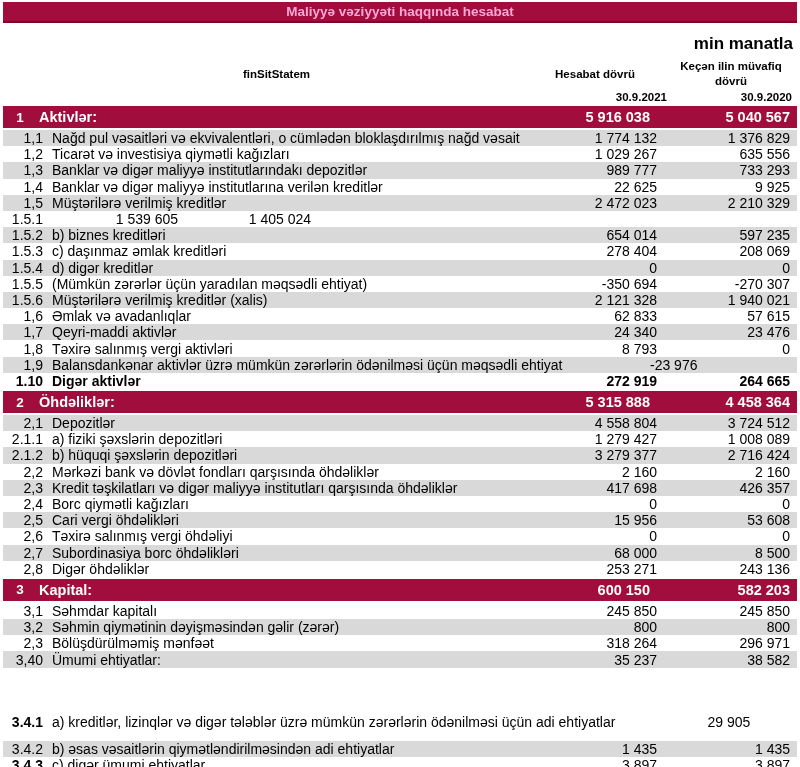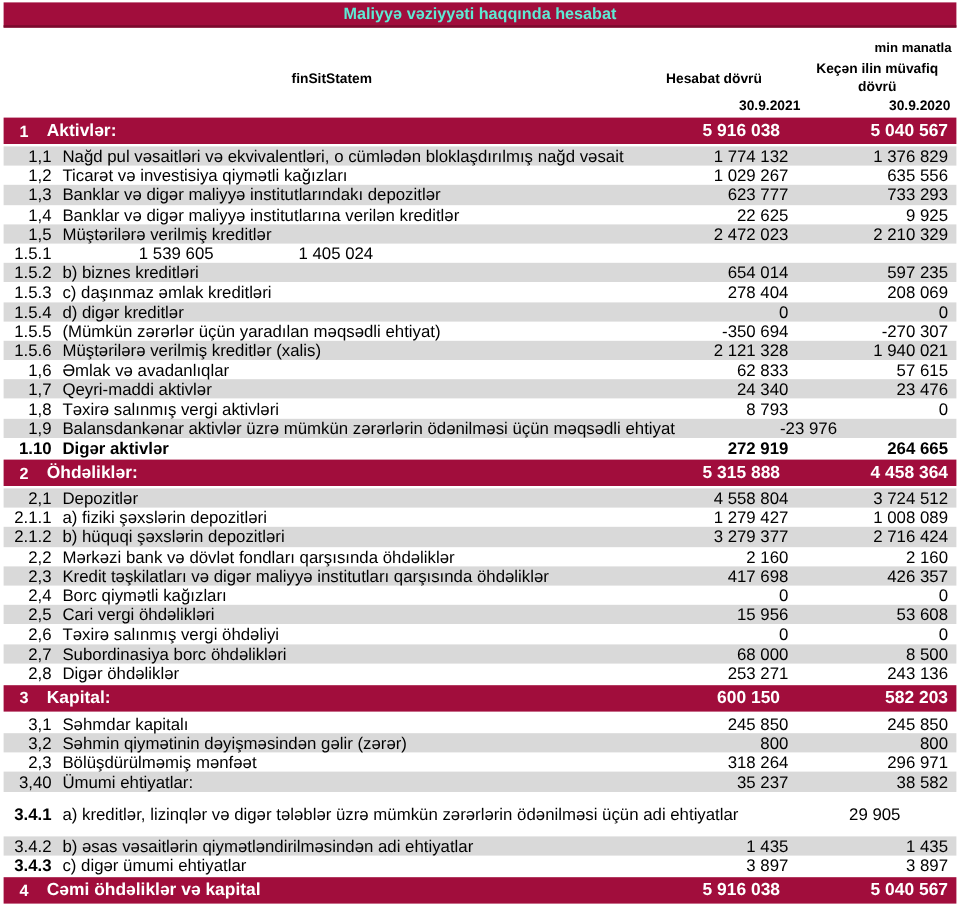"Maliyyə vəziyyəti haqqında hesabat" .titlebar { color: #5eead4 -> #f9a8d4 }
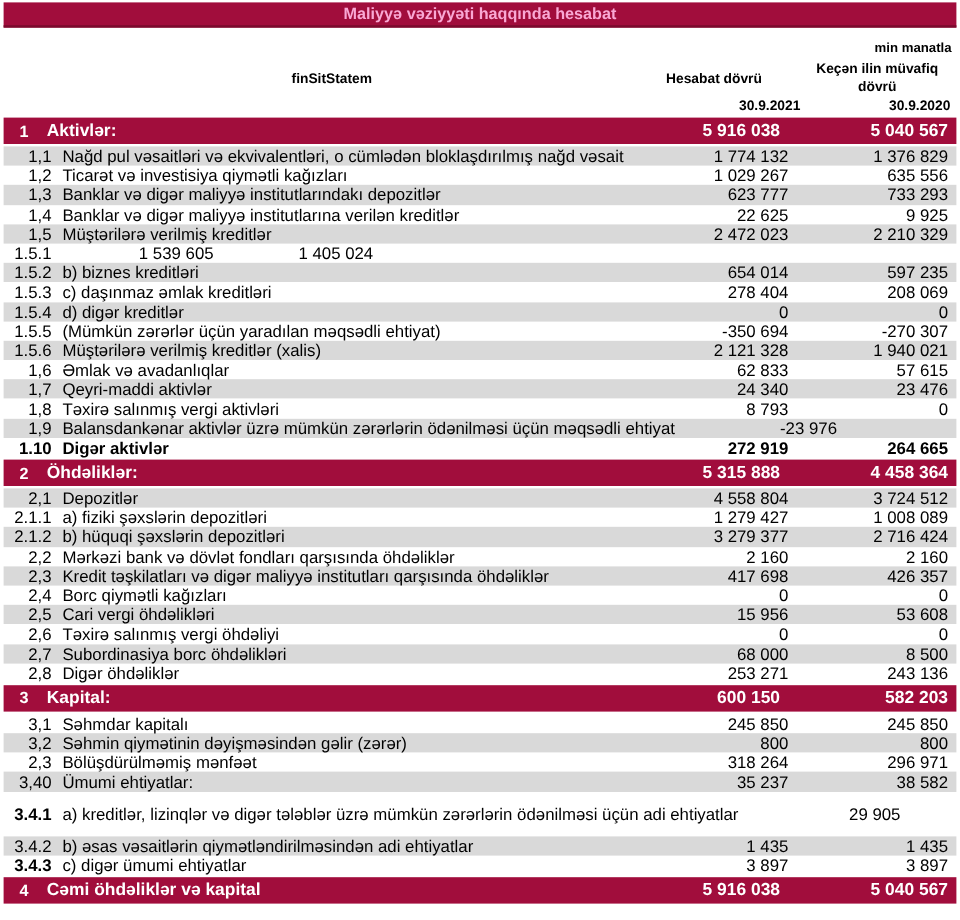"min manatla" .unit-note { font-size: 11px -> 17px }
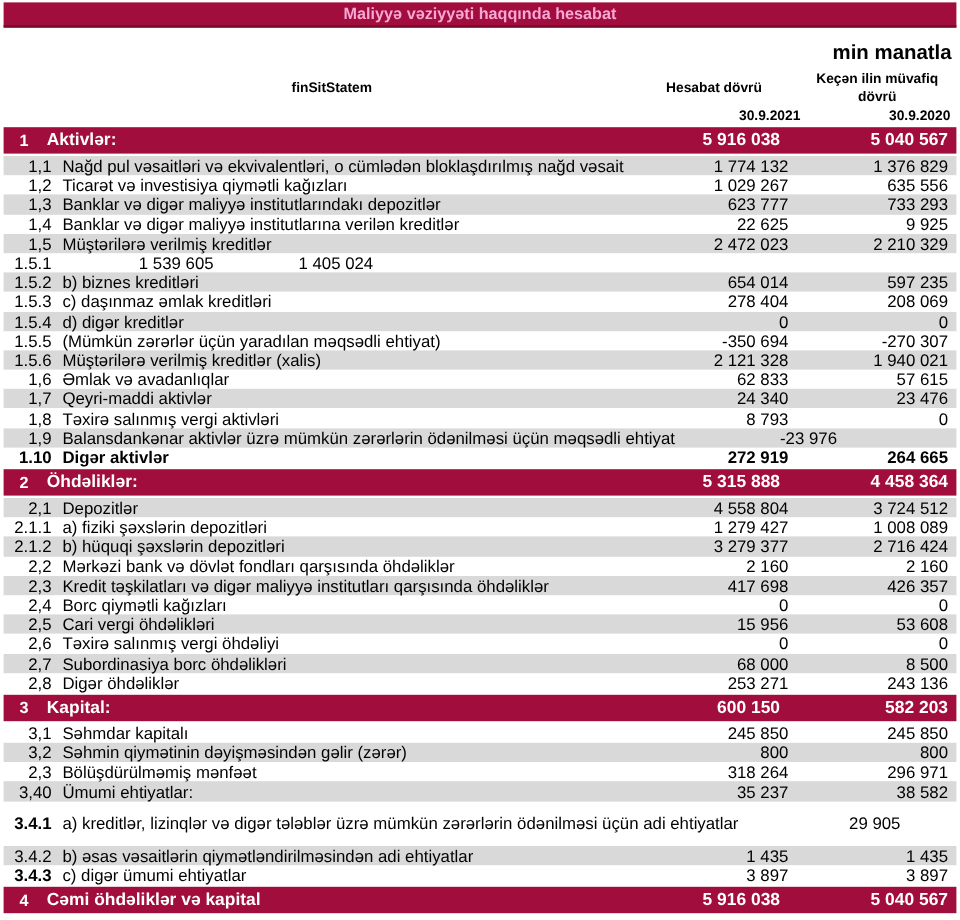"623 777" div.v1 { text: 623 777 -> 989 777 }
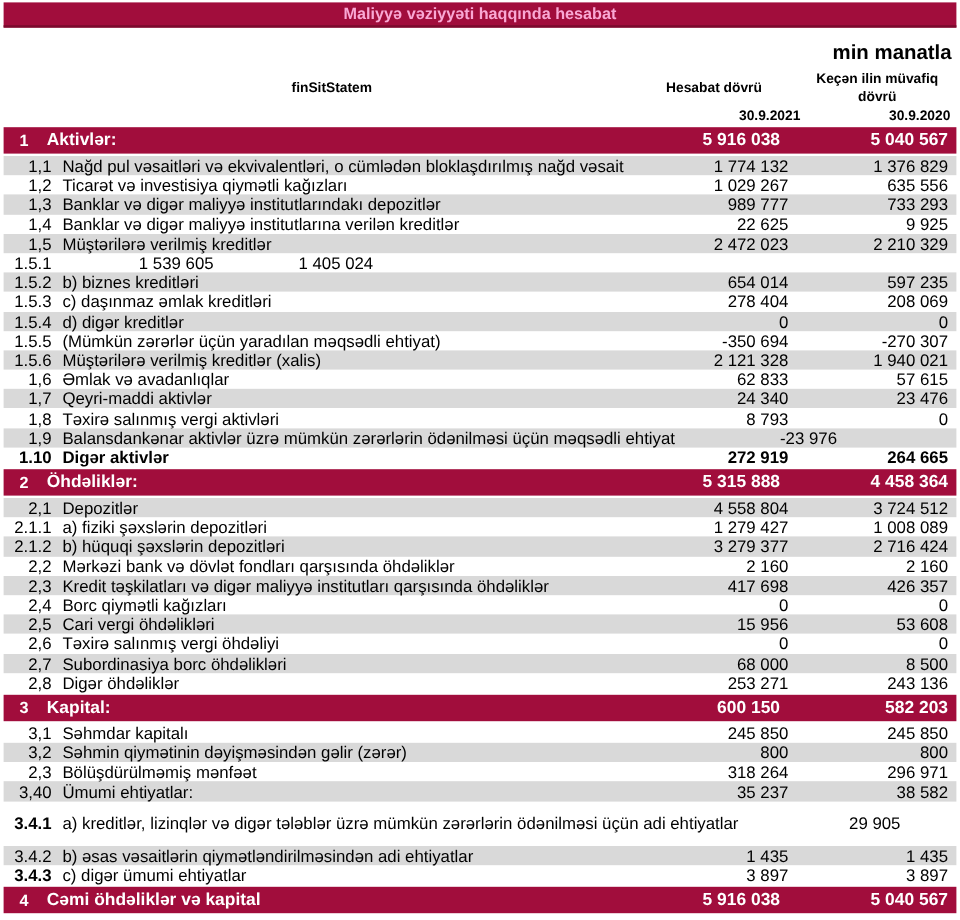"3.4.1" .row.tall { margin-top: none -> 36px }
